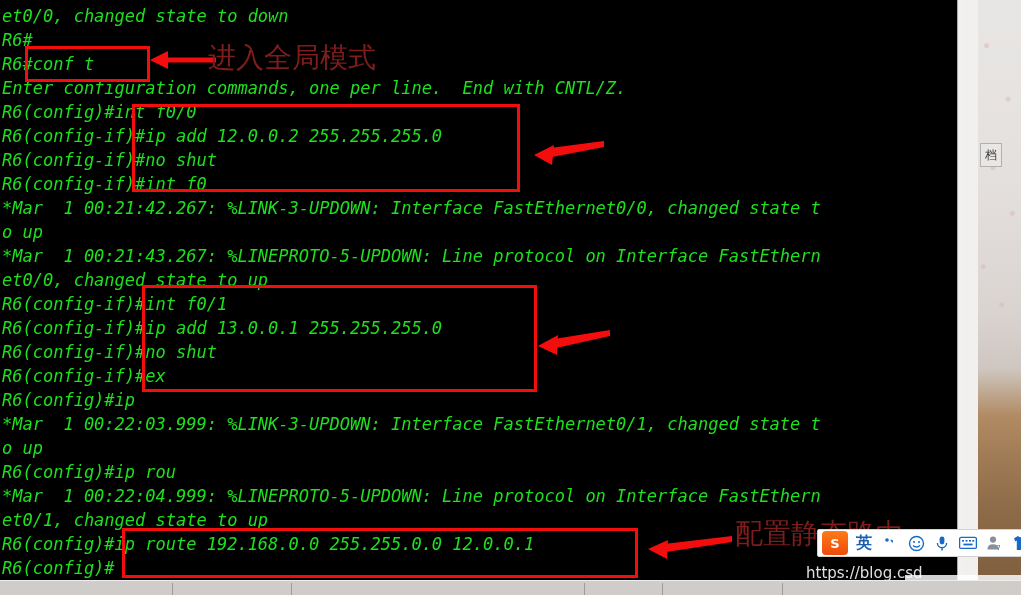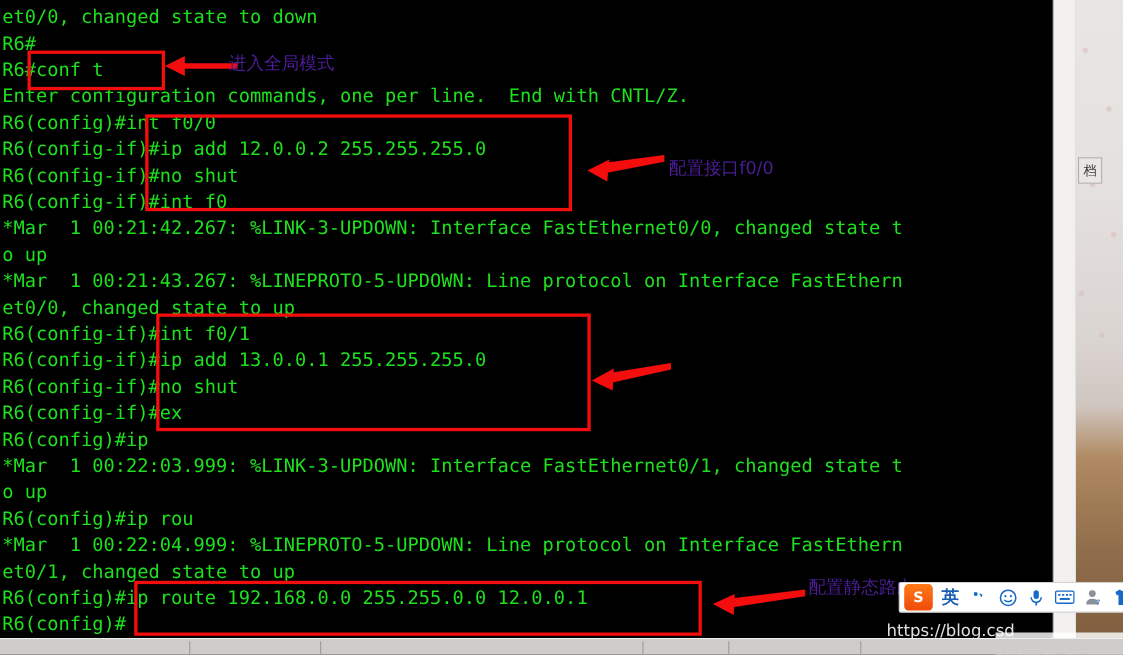"et0/0, changed state to down" .term-lines div { font-style: none -> italic }
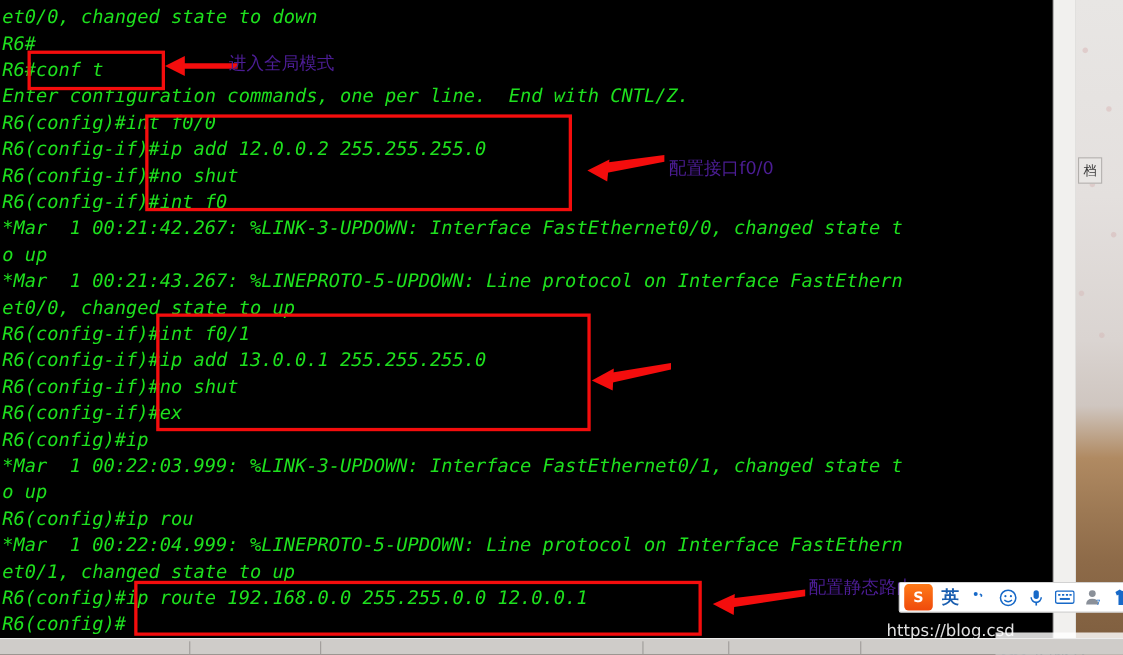"进入全局模式" .anno-label { color: #4c1d95 -> #7f1d1d; font-size: 16px -> 28px }
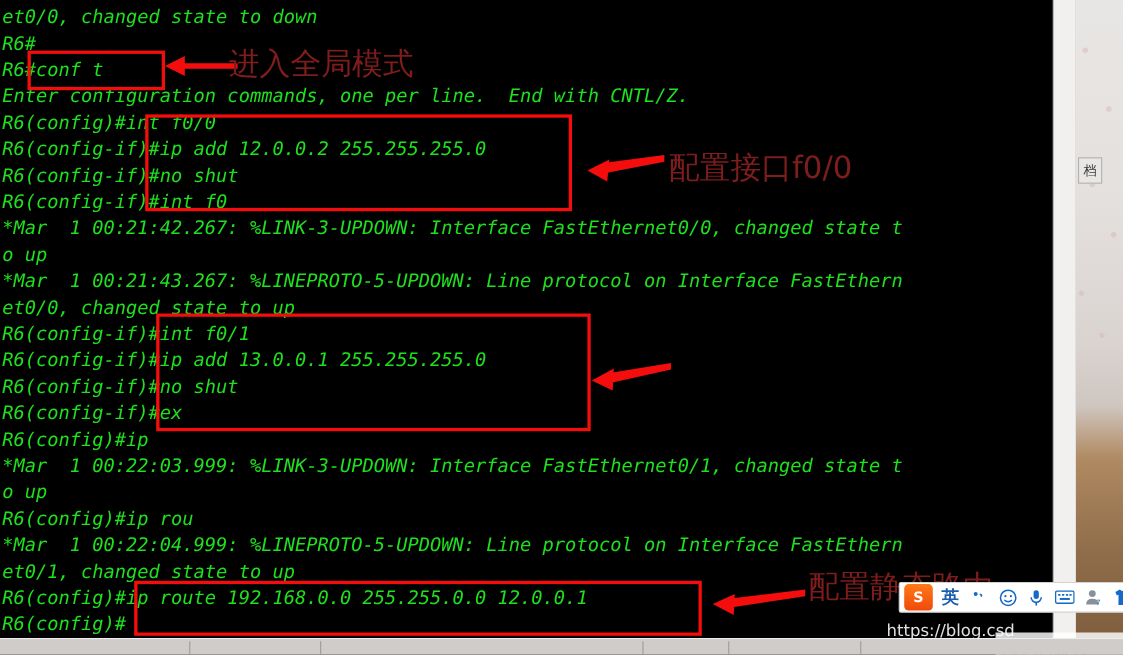"配置接口f0/0" div.anno-label { html: <div>配置接口f0/0</div> -> none }
